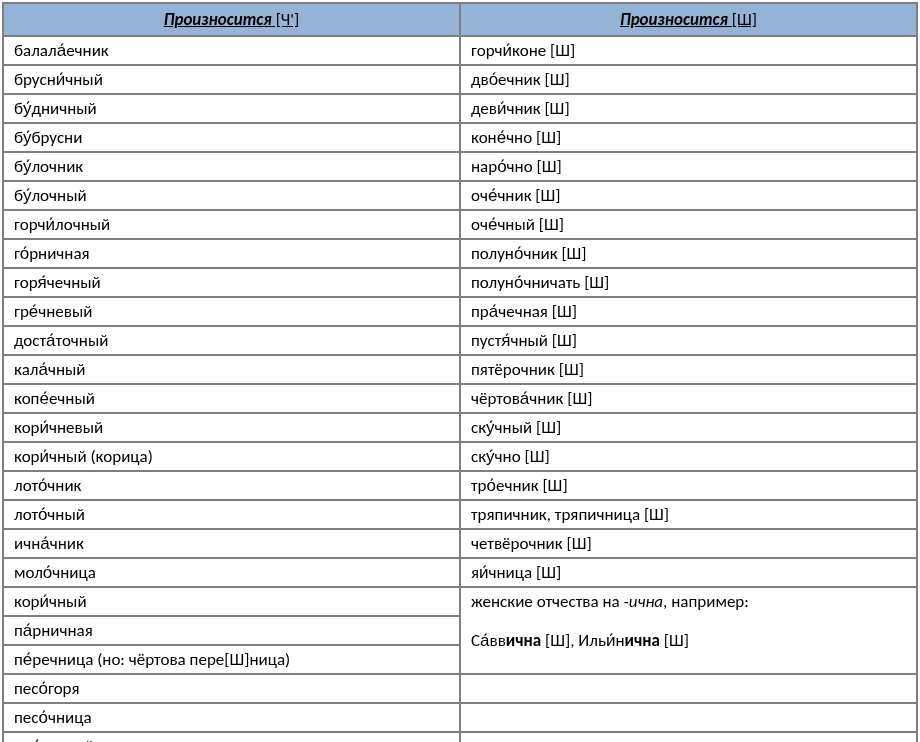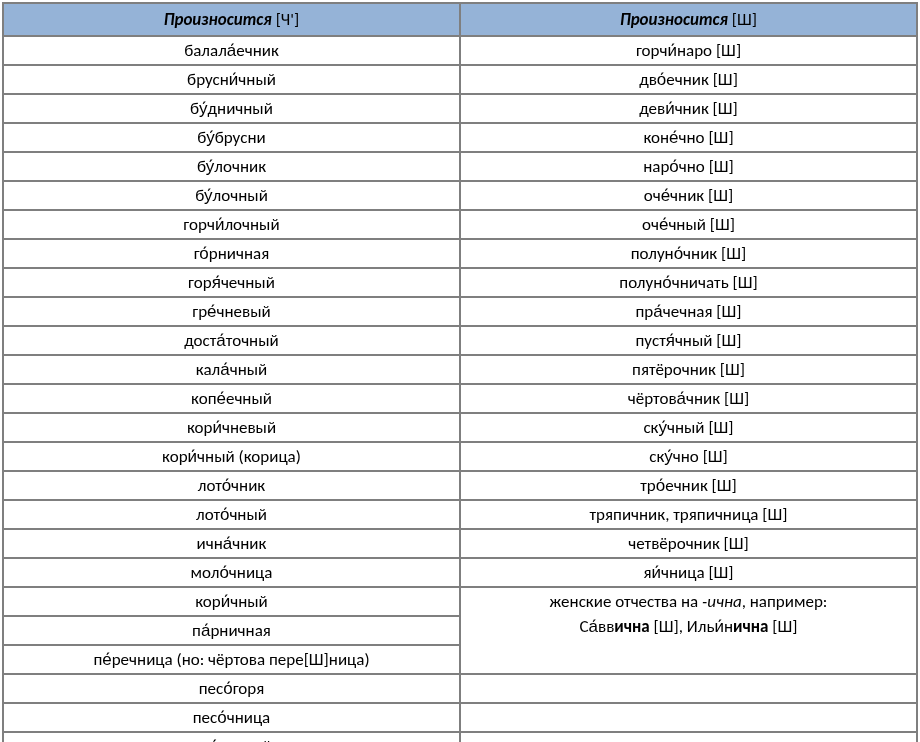"Произносится [Ч']" th { text-decoration: none -> underline }
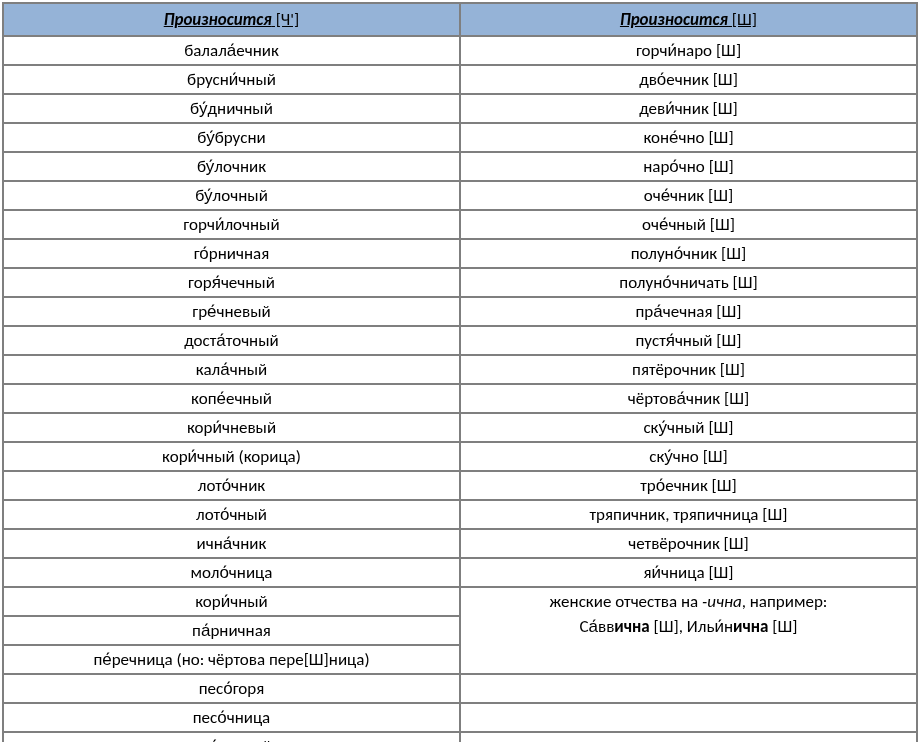"балала́ечник" td { text-align: center -> left }
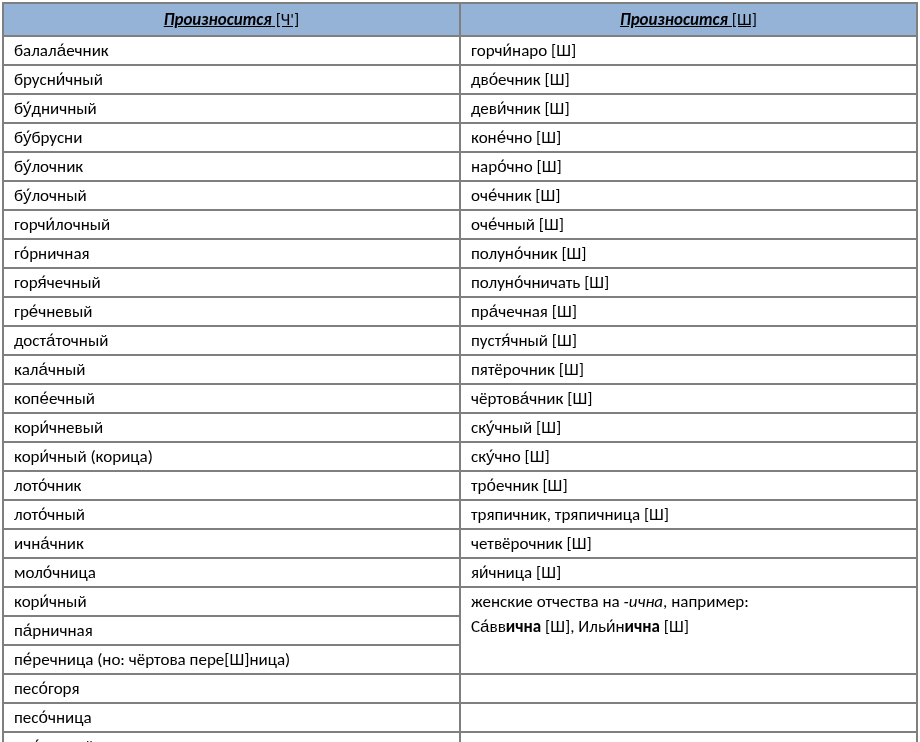"горчи́наро [Ш]" td { text: горчи́наро -> горчи́коне }
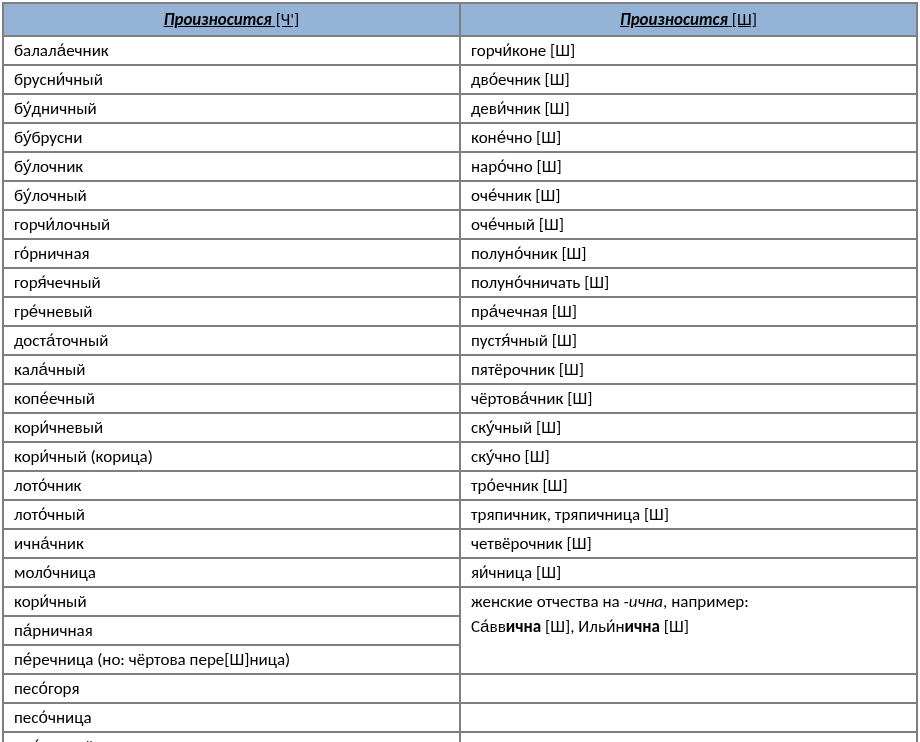"Са́ввична [Ш], Ильи́нична [Ш]" .example-line { margin-top: 4px -> 18px }
